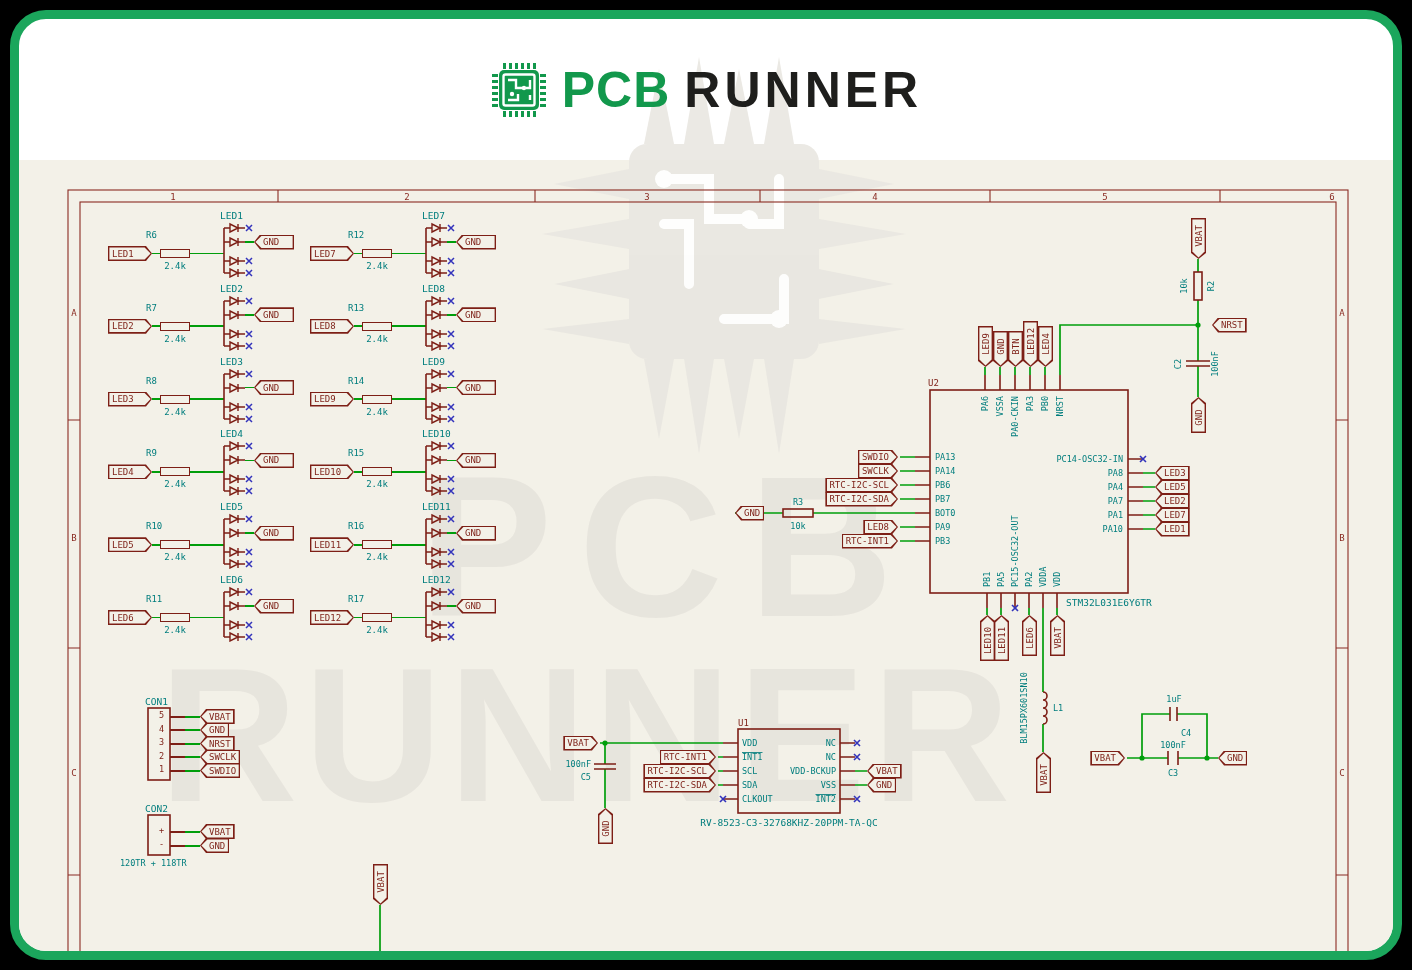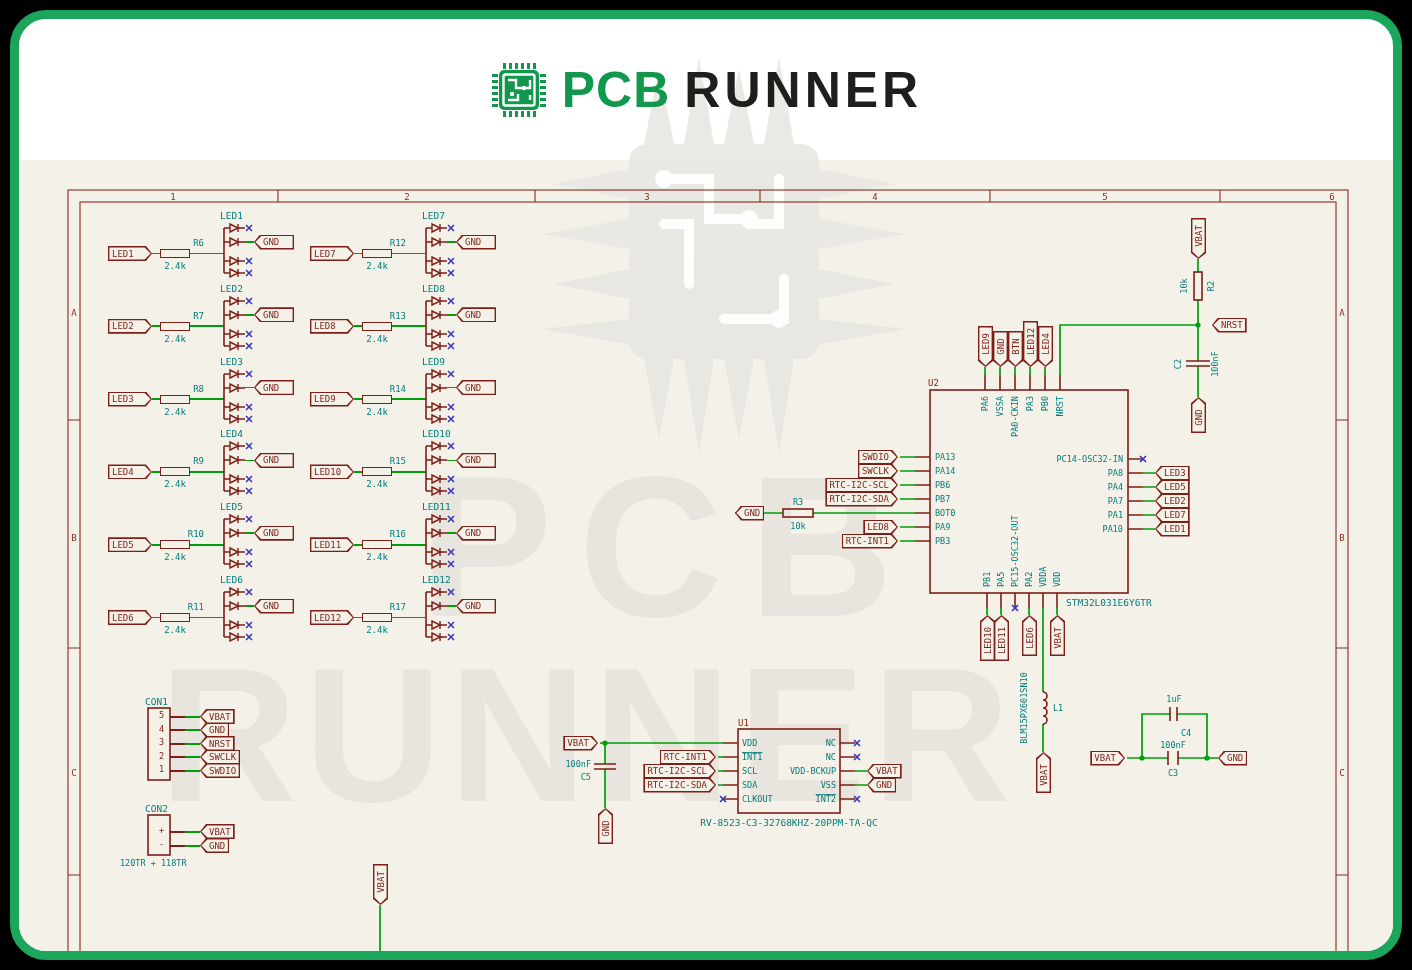"R6" .rref { text-align: right -> left; top: 28px -> 20px }
